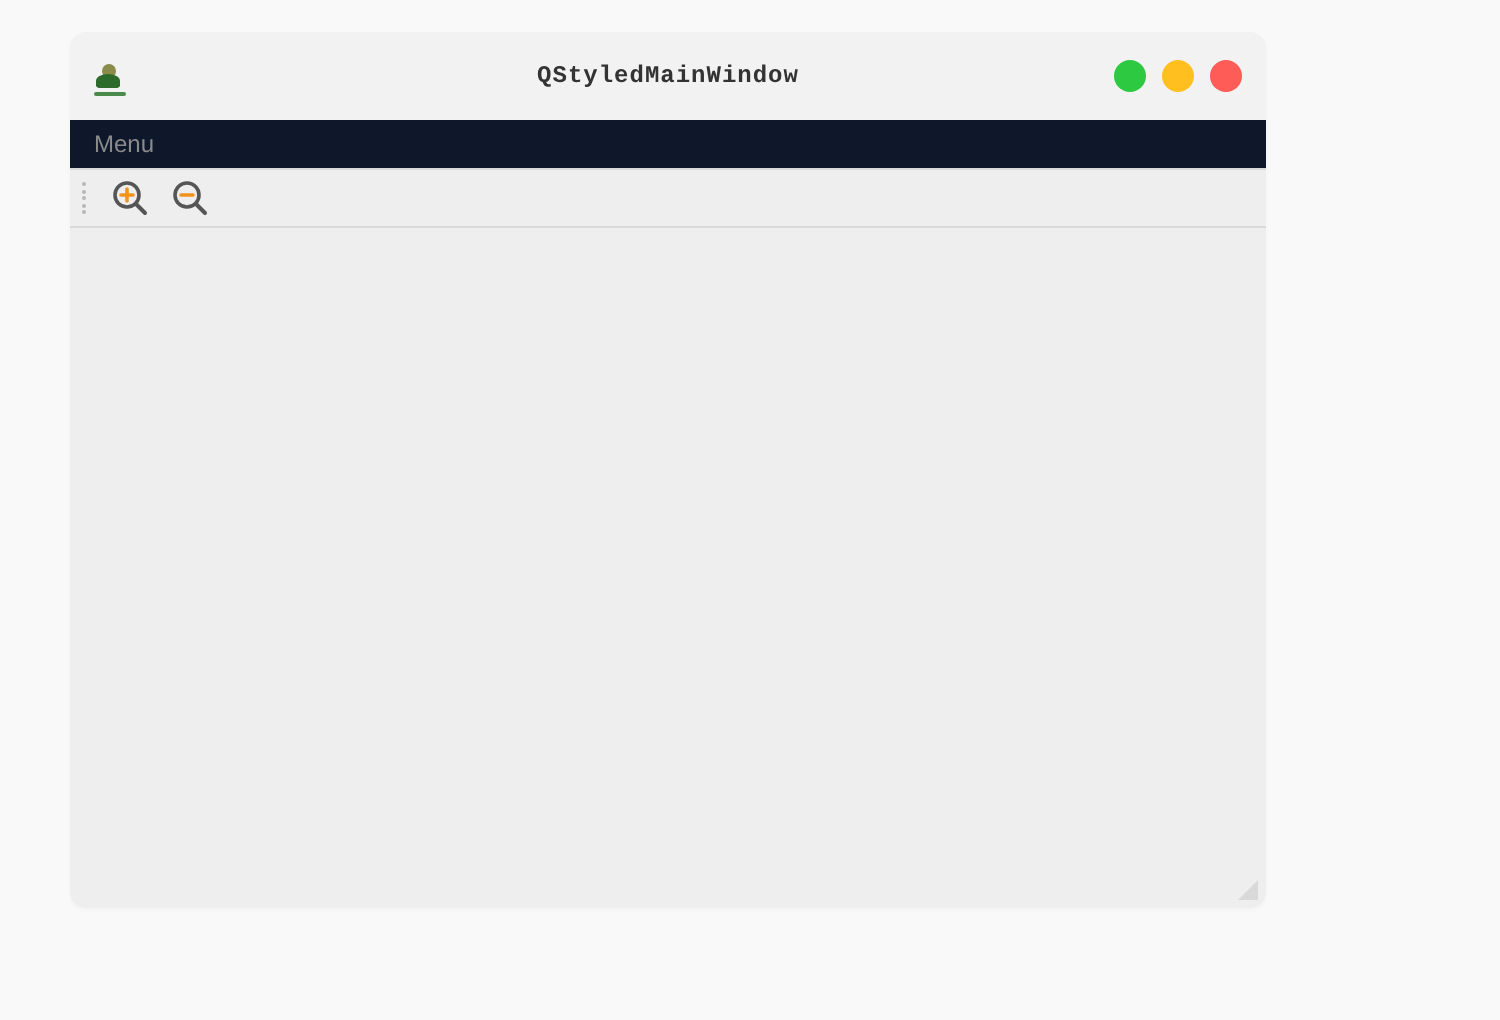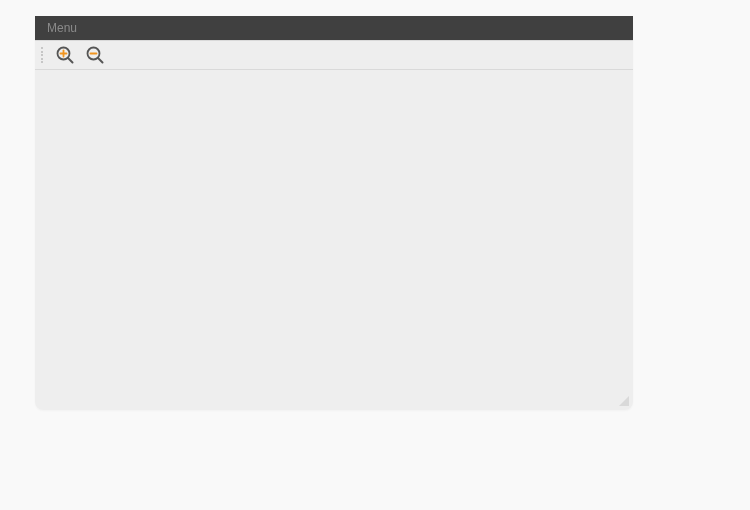"QStyledMainWindow" div.titlebar { html: none -> <div> <div> <div></div> <div></div> </div> <div>QStyledMainWindow</div> <div> <div></div> <div></div> <div></div> </div> </div> }
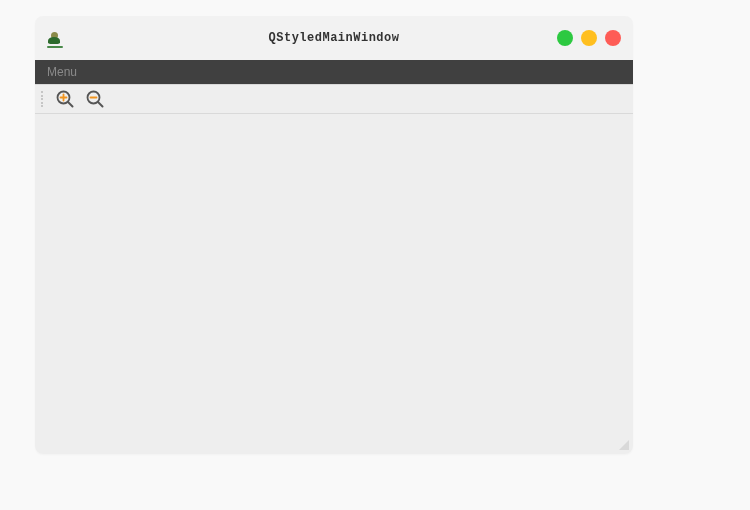"Menu" .menubar { background: #404040 -> #0f172a }
